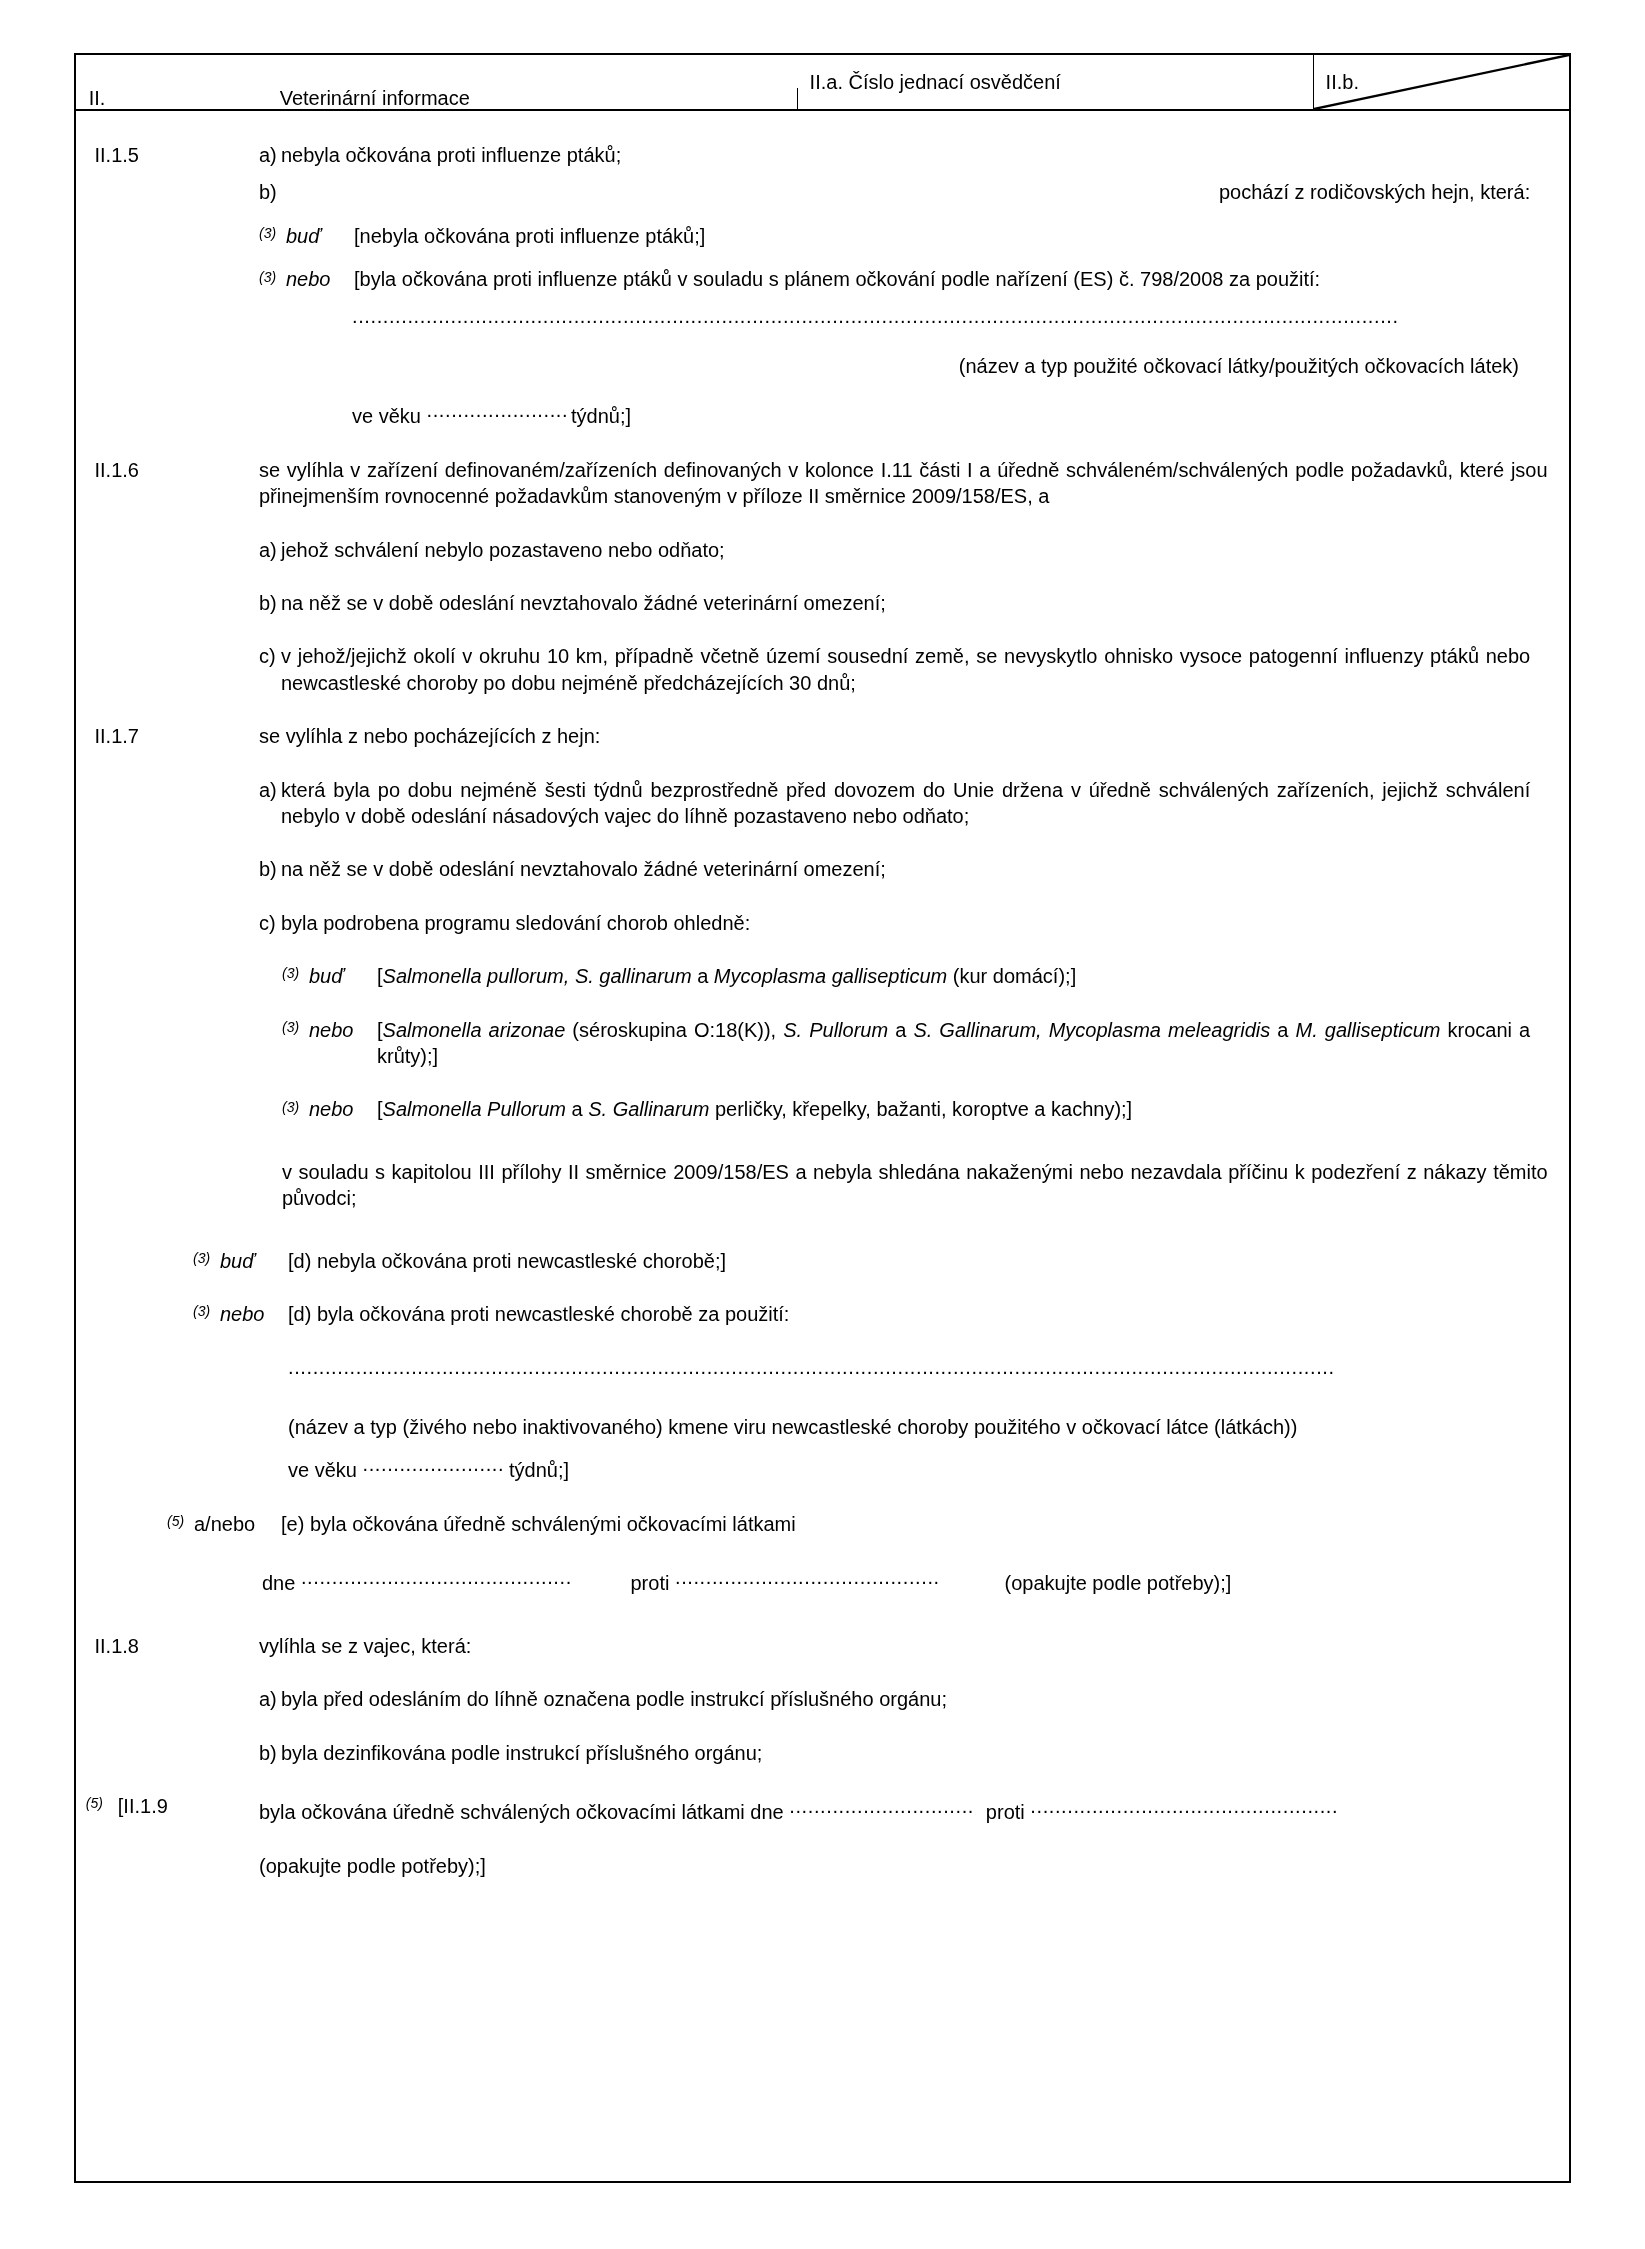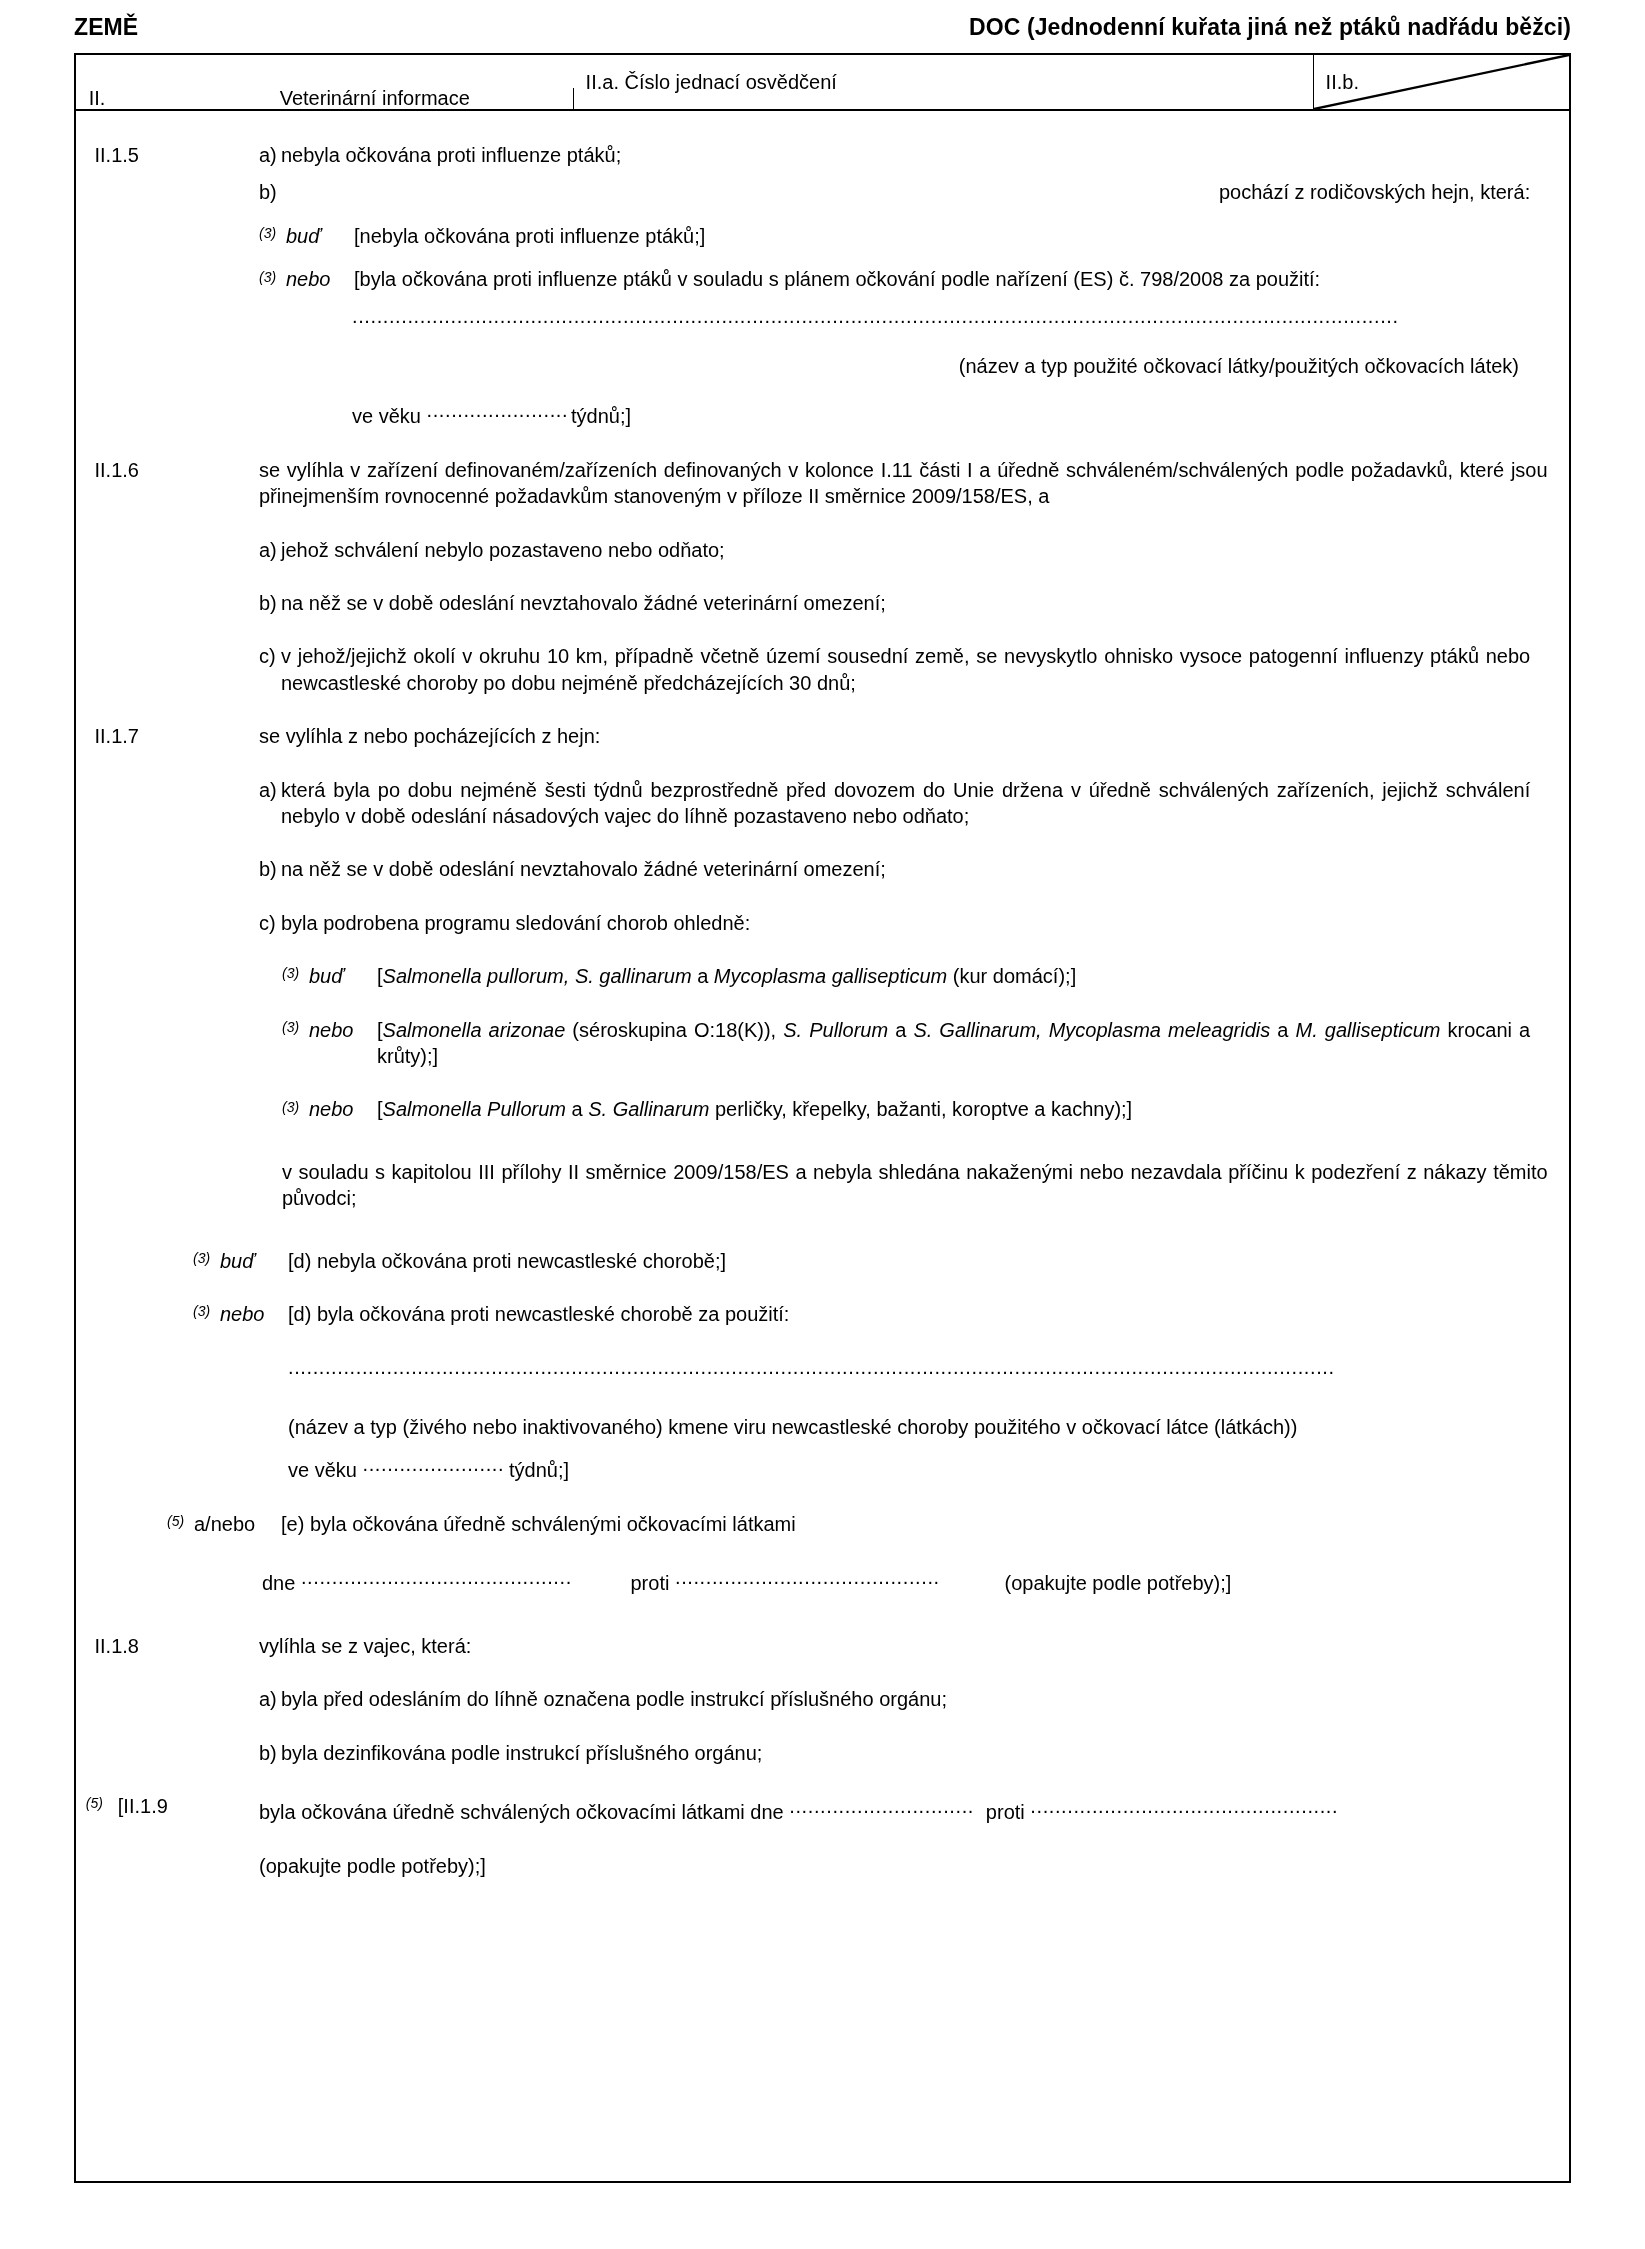"ZEMĚ" div.doc-header { html: <div> <span>ZEMĚ</span> <span>DOC (Jednodenní kuřata jiná než ptáků nadřádu běžci)</span> </div> -> none }
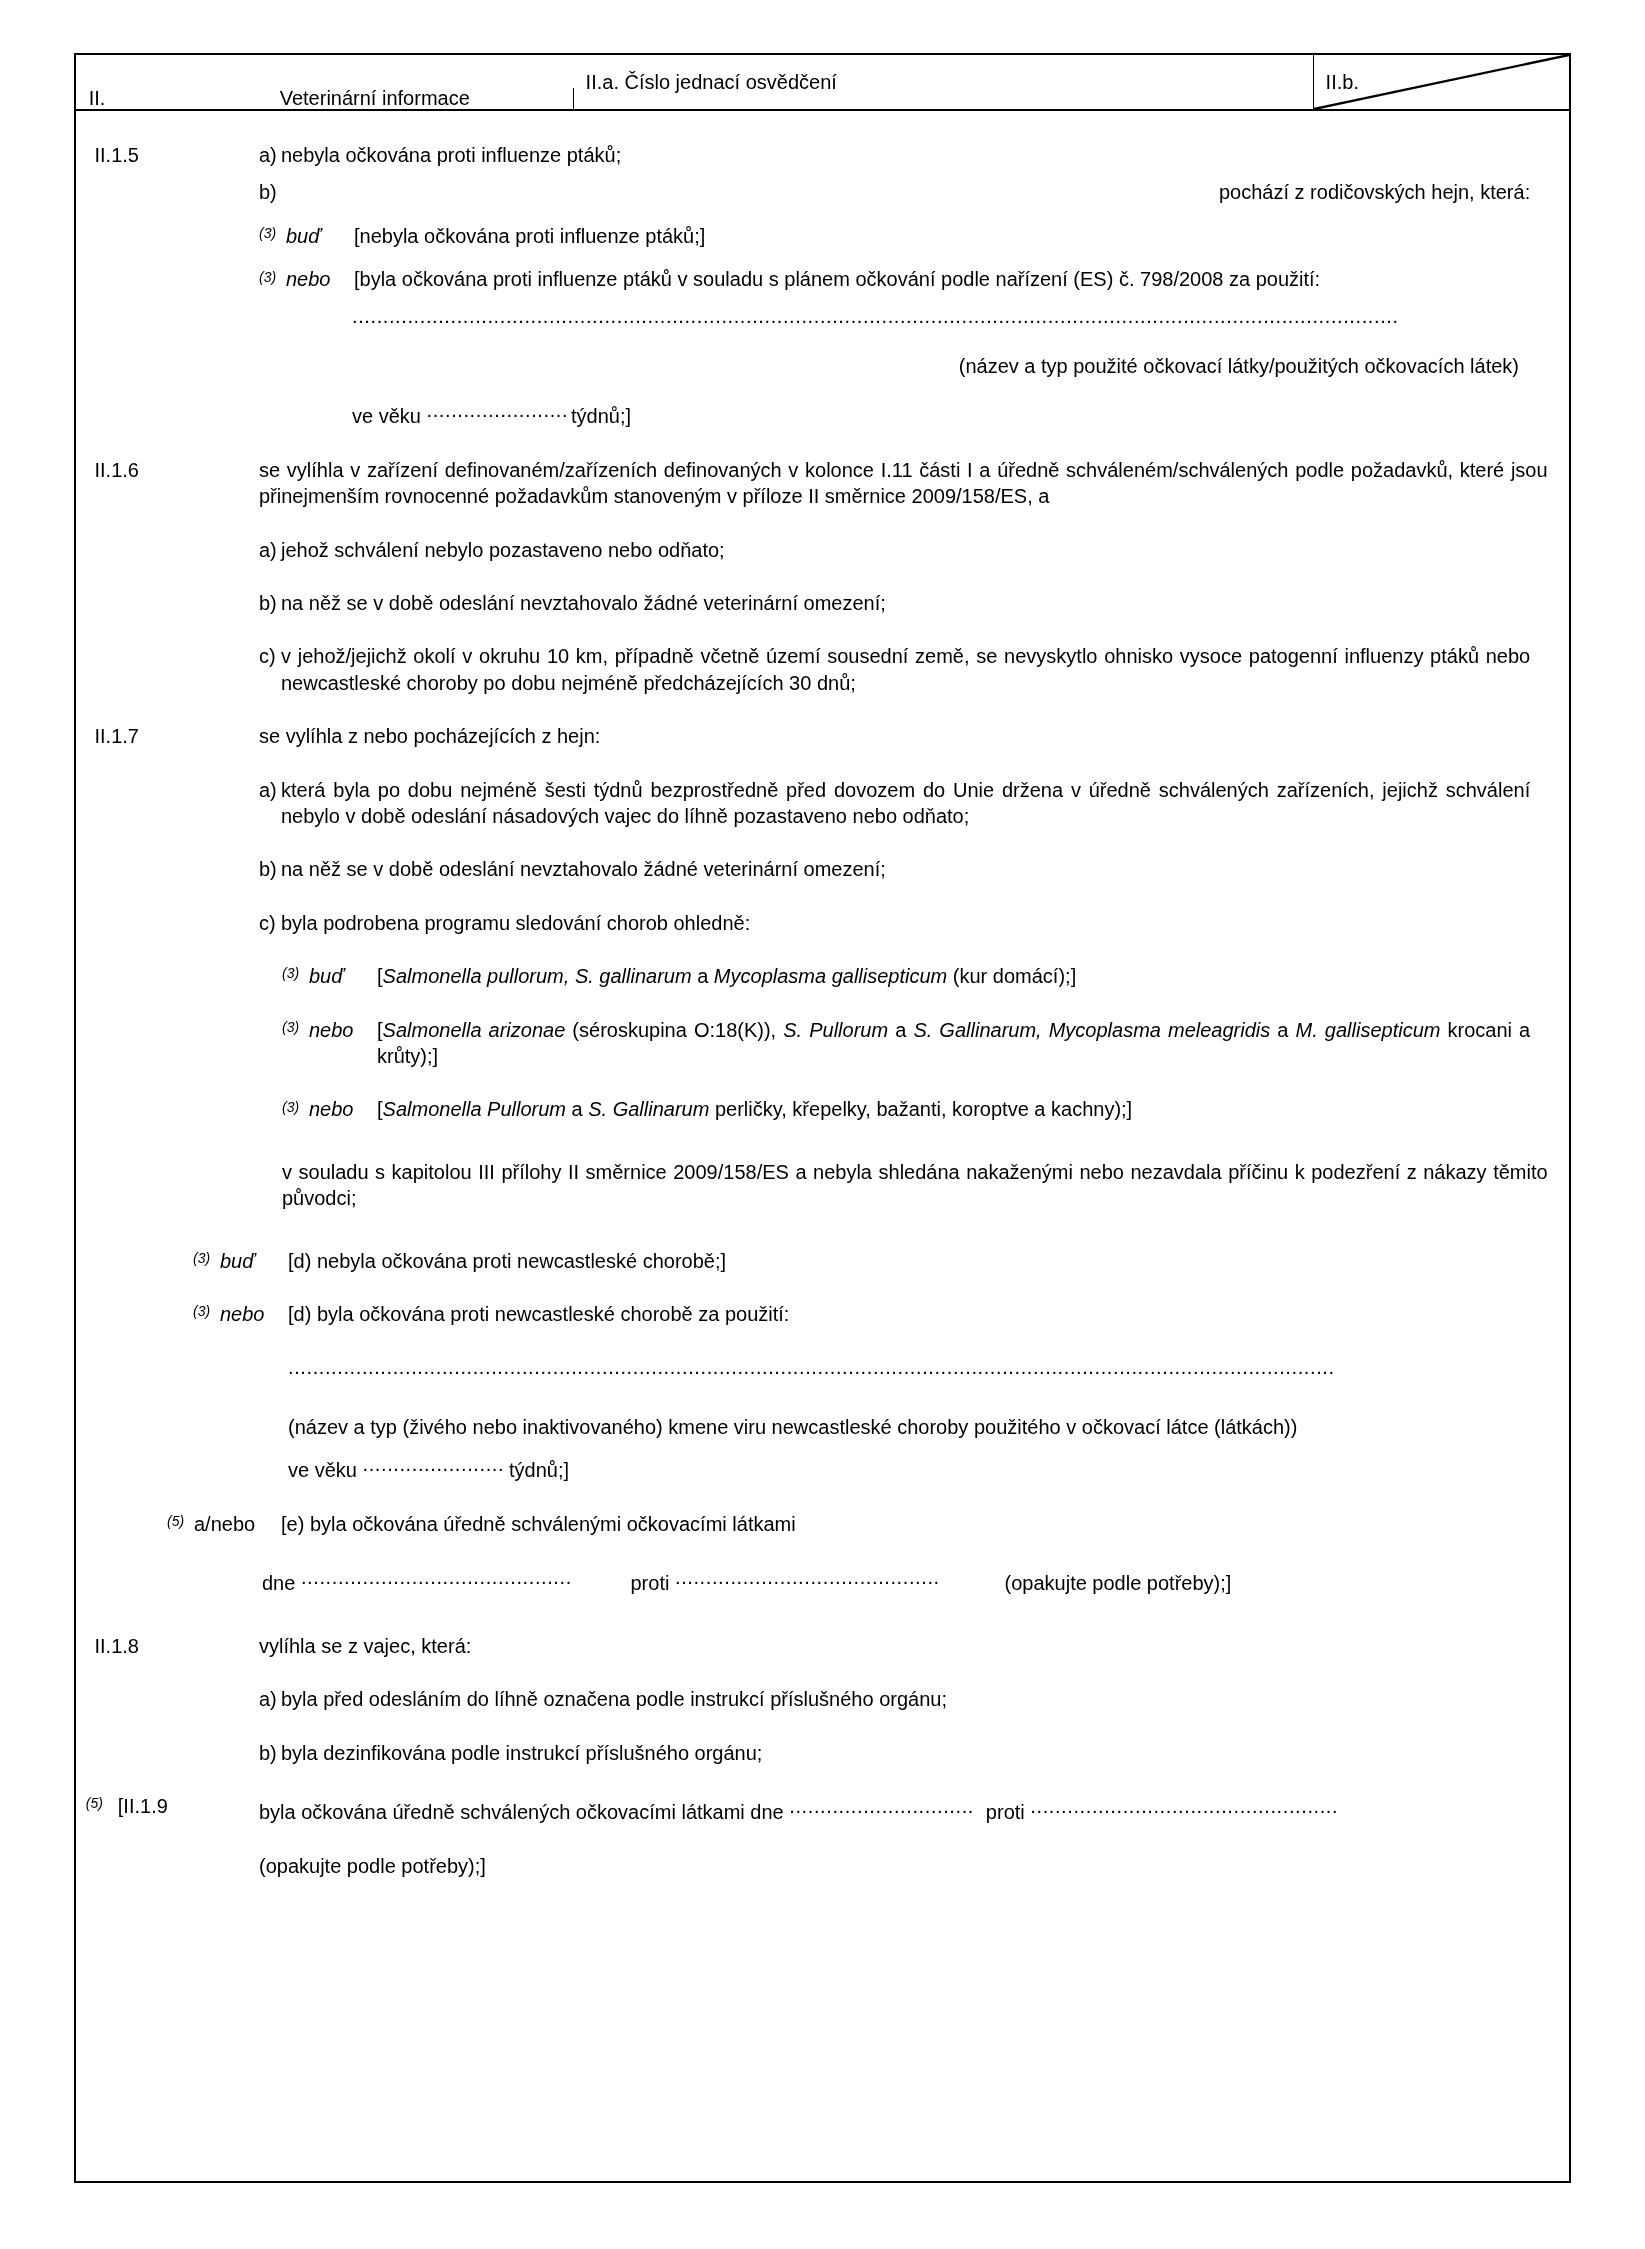"II." .th-title { width: 498px -> 722px }
